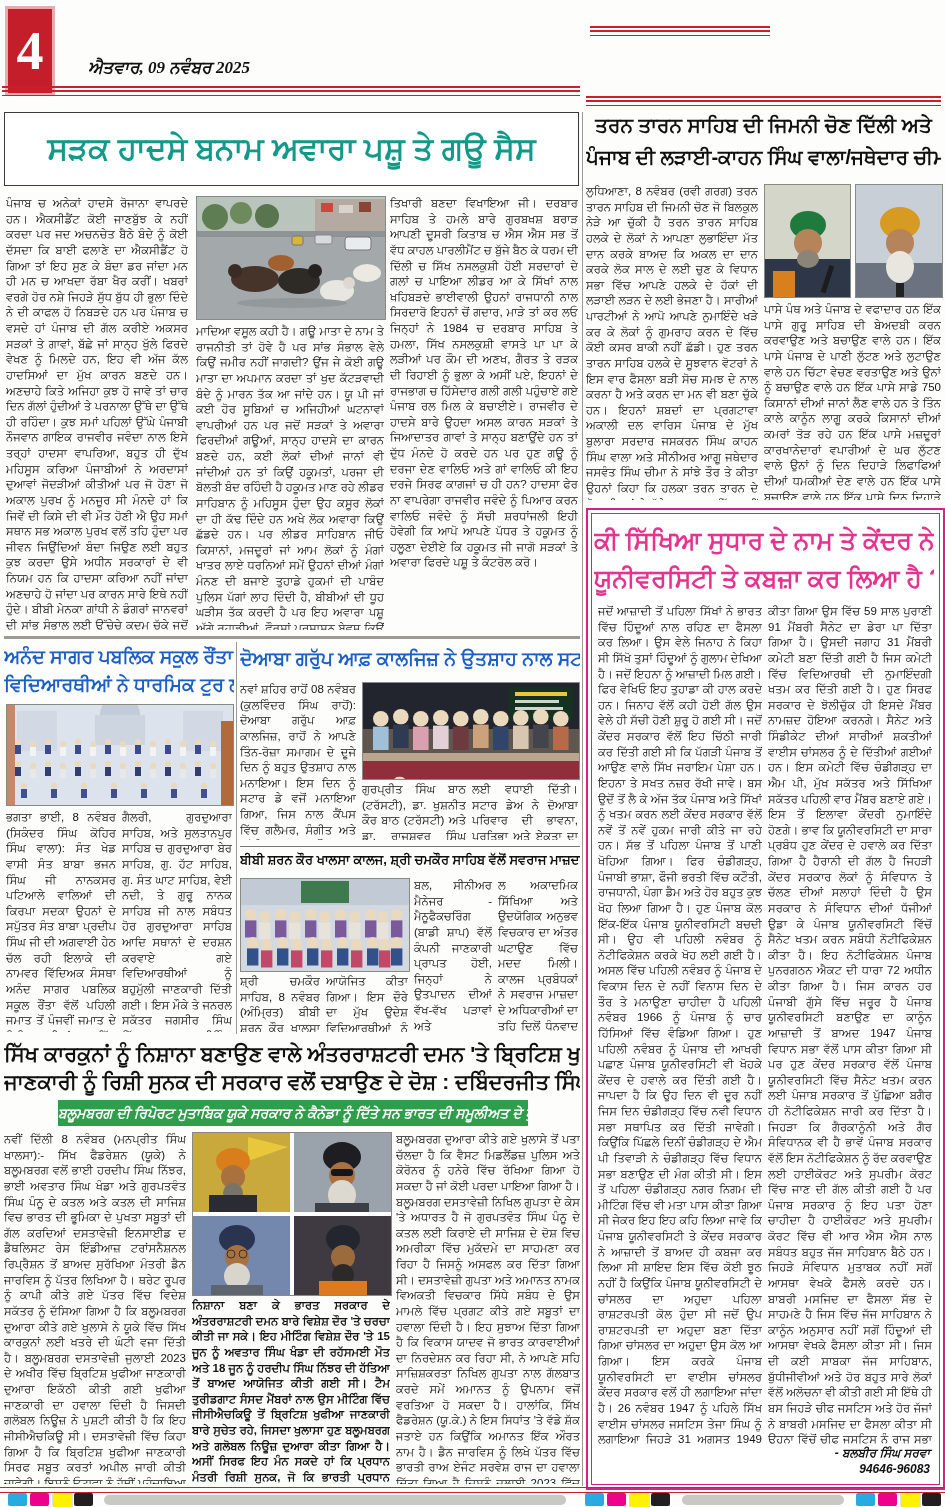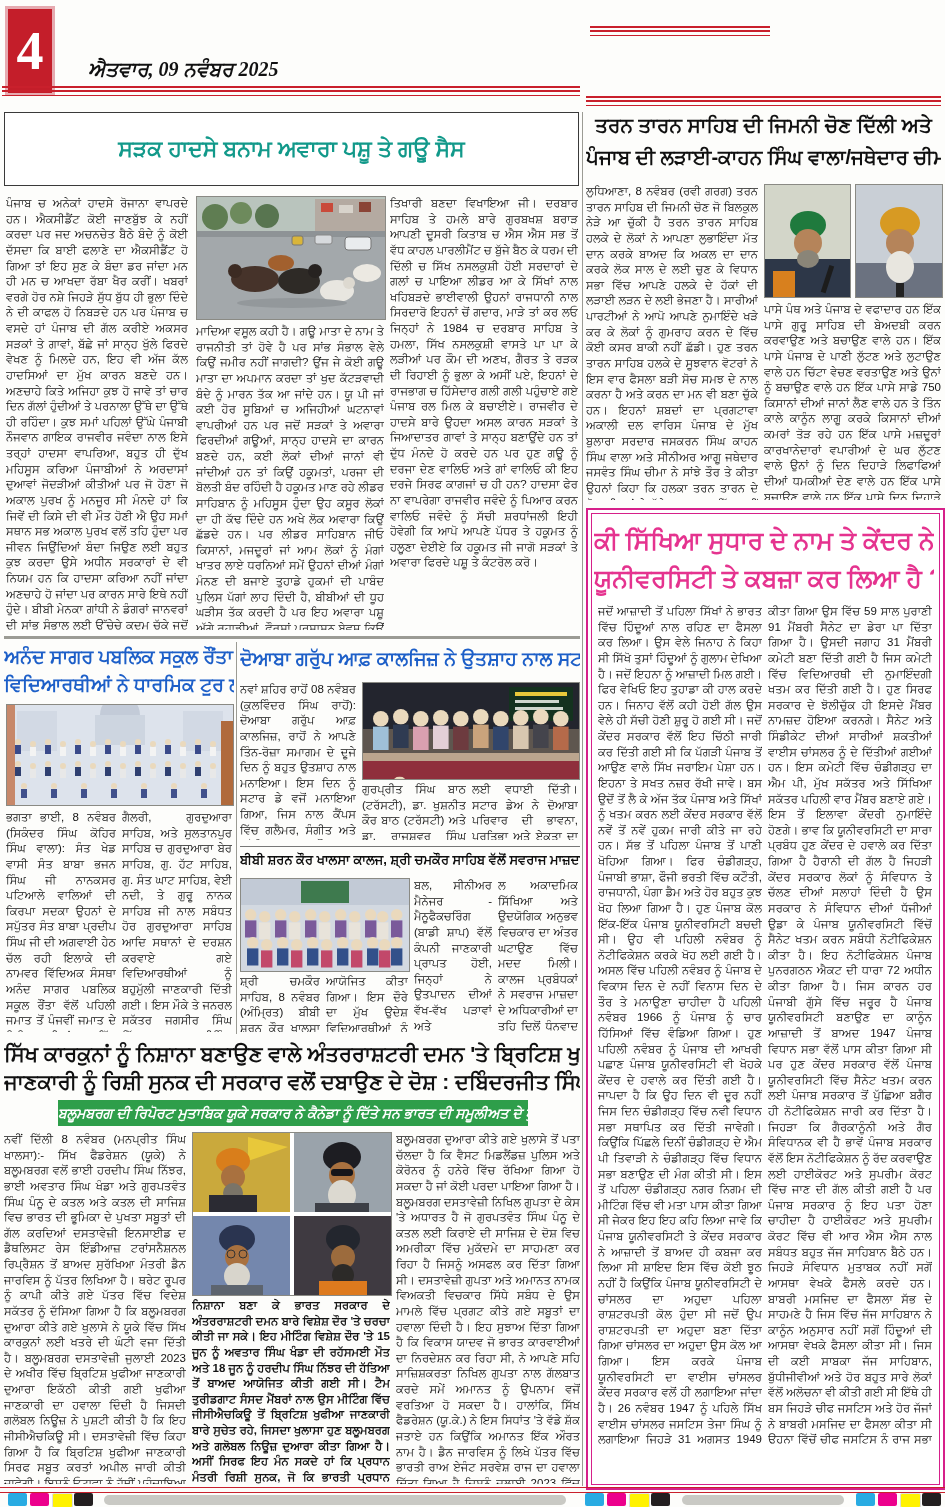"ਐਤਵਾਰ, 09 ਨਵੰਬਰ 2025" #date { font-size: 20px -> 17px }
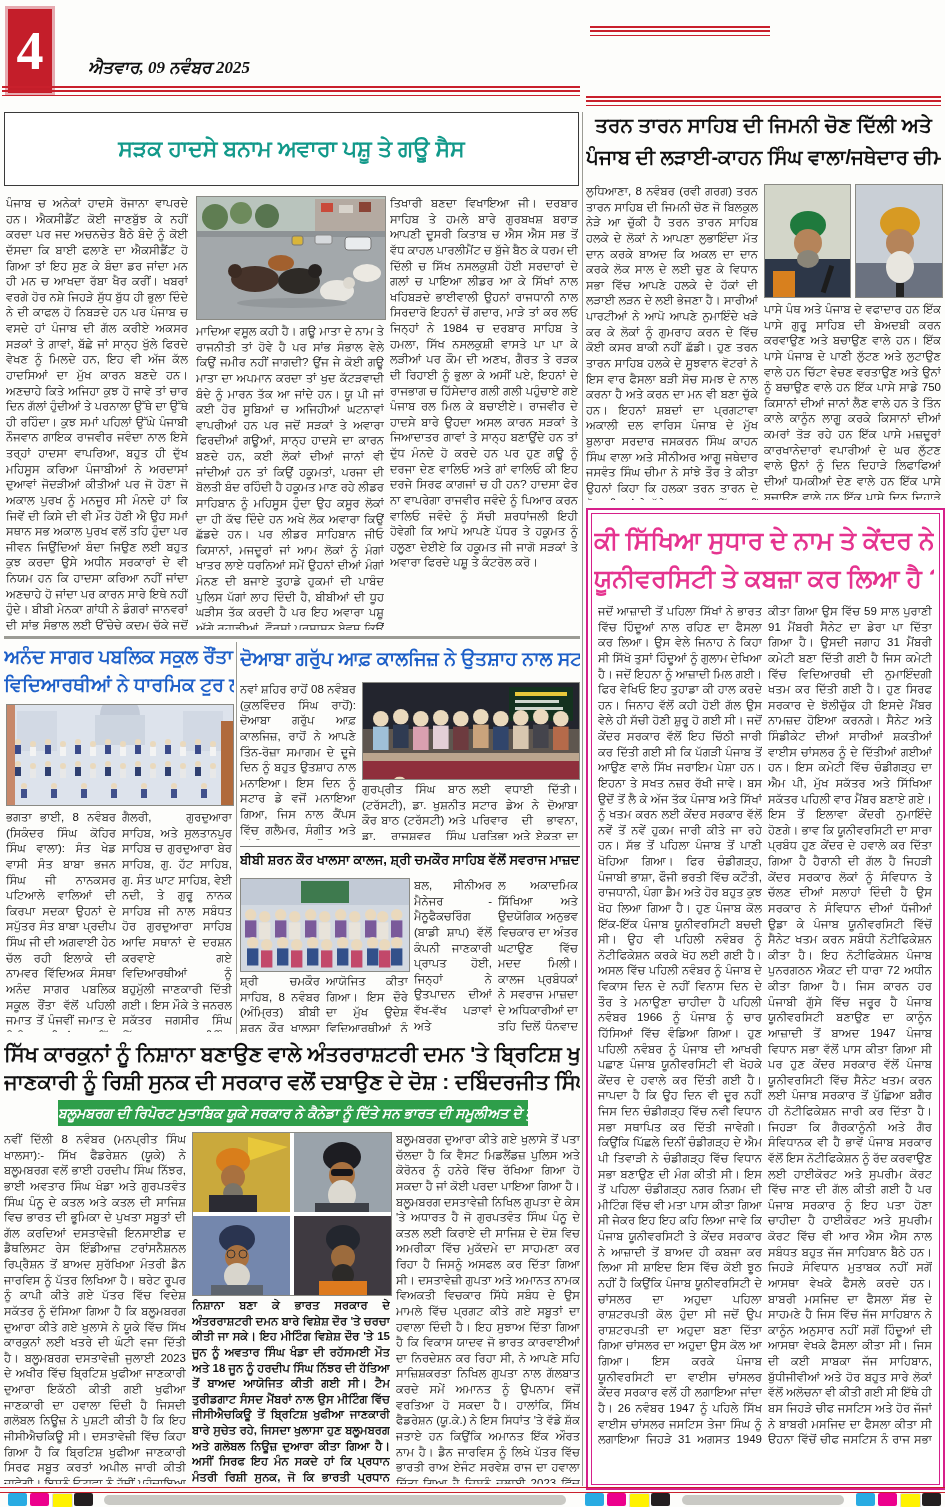"ਸੜਕ ਹਾਦਸੇ ਬਨਾਮ ਅਵਾਰਾ ਪਸ਼ੂ" #a1-headbox .t { font-size: 22px -> 31px }
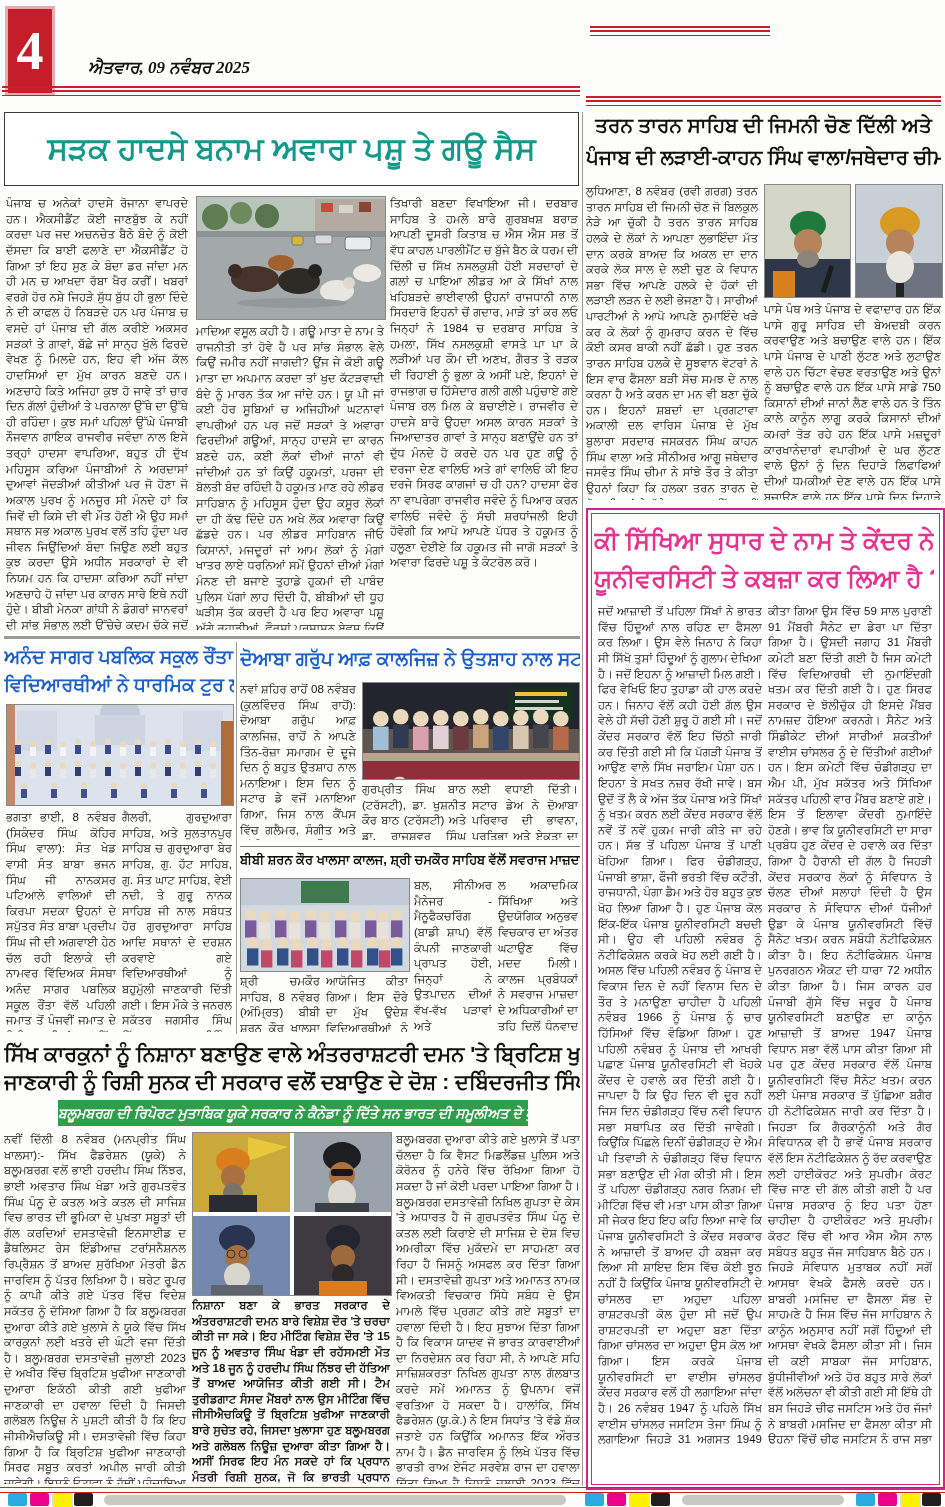"- ਬਲਬੀਰ ਸਿੰਘ ਸਰਵਾ" div.sig { html: none -> <div> <div>- ਬਲਬੀਰ ਸਿੰਘ ਸਰਵਾ</div> <div>94646-96083</div> </div> }
